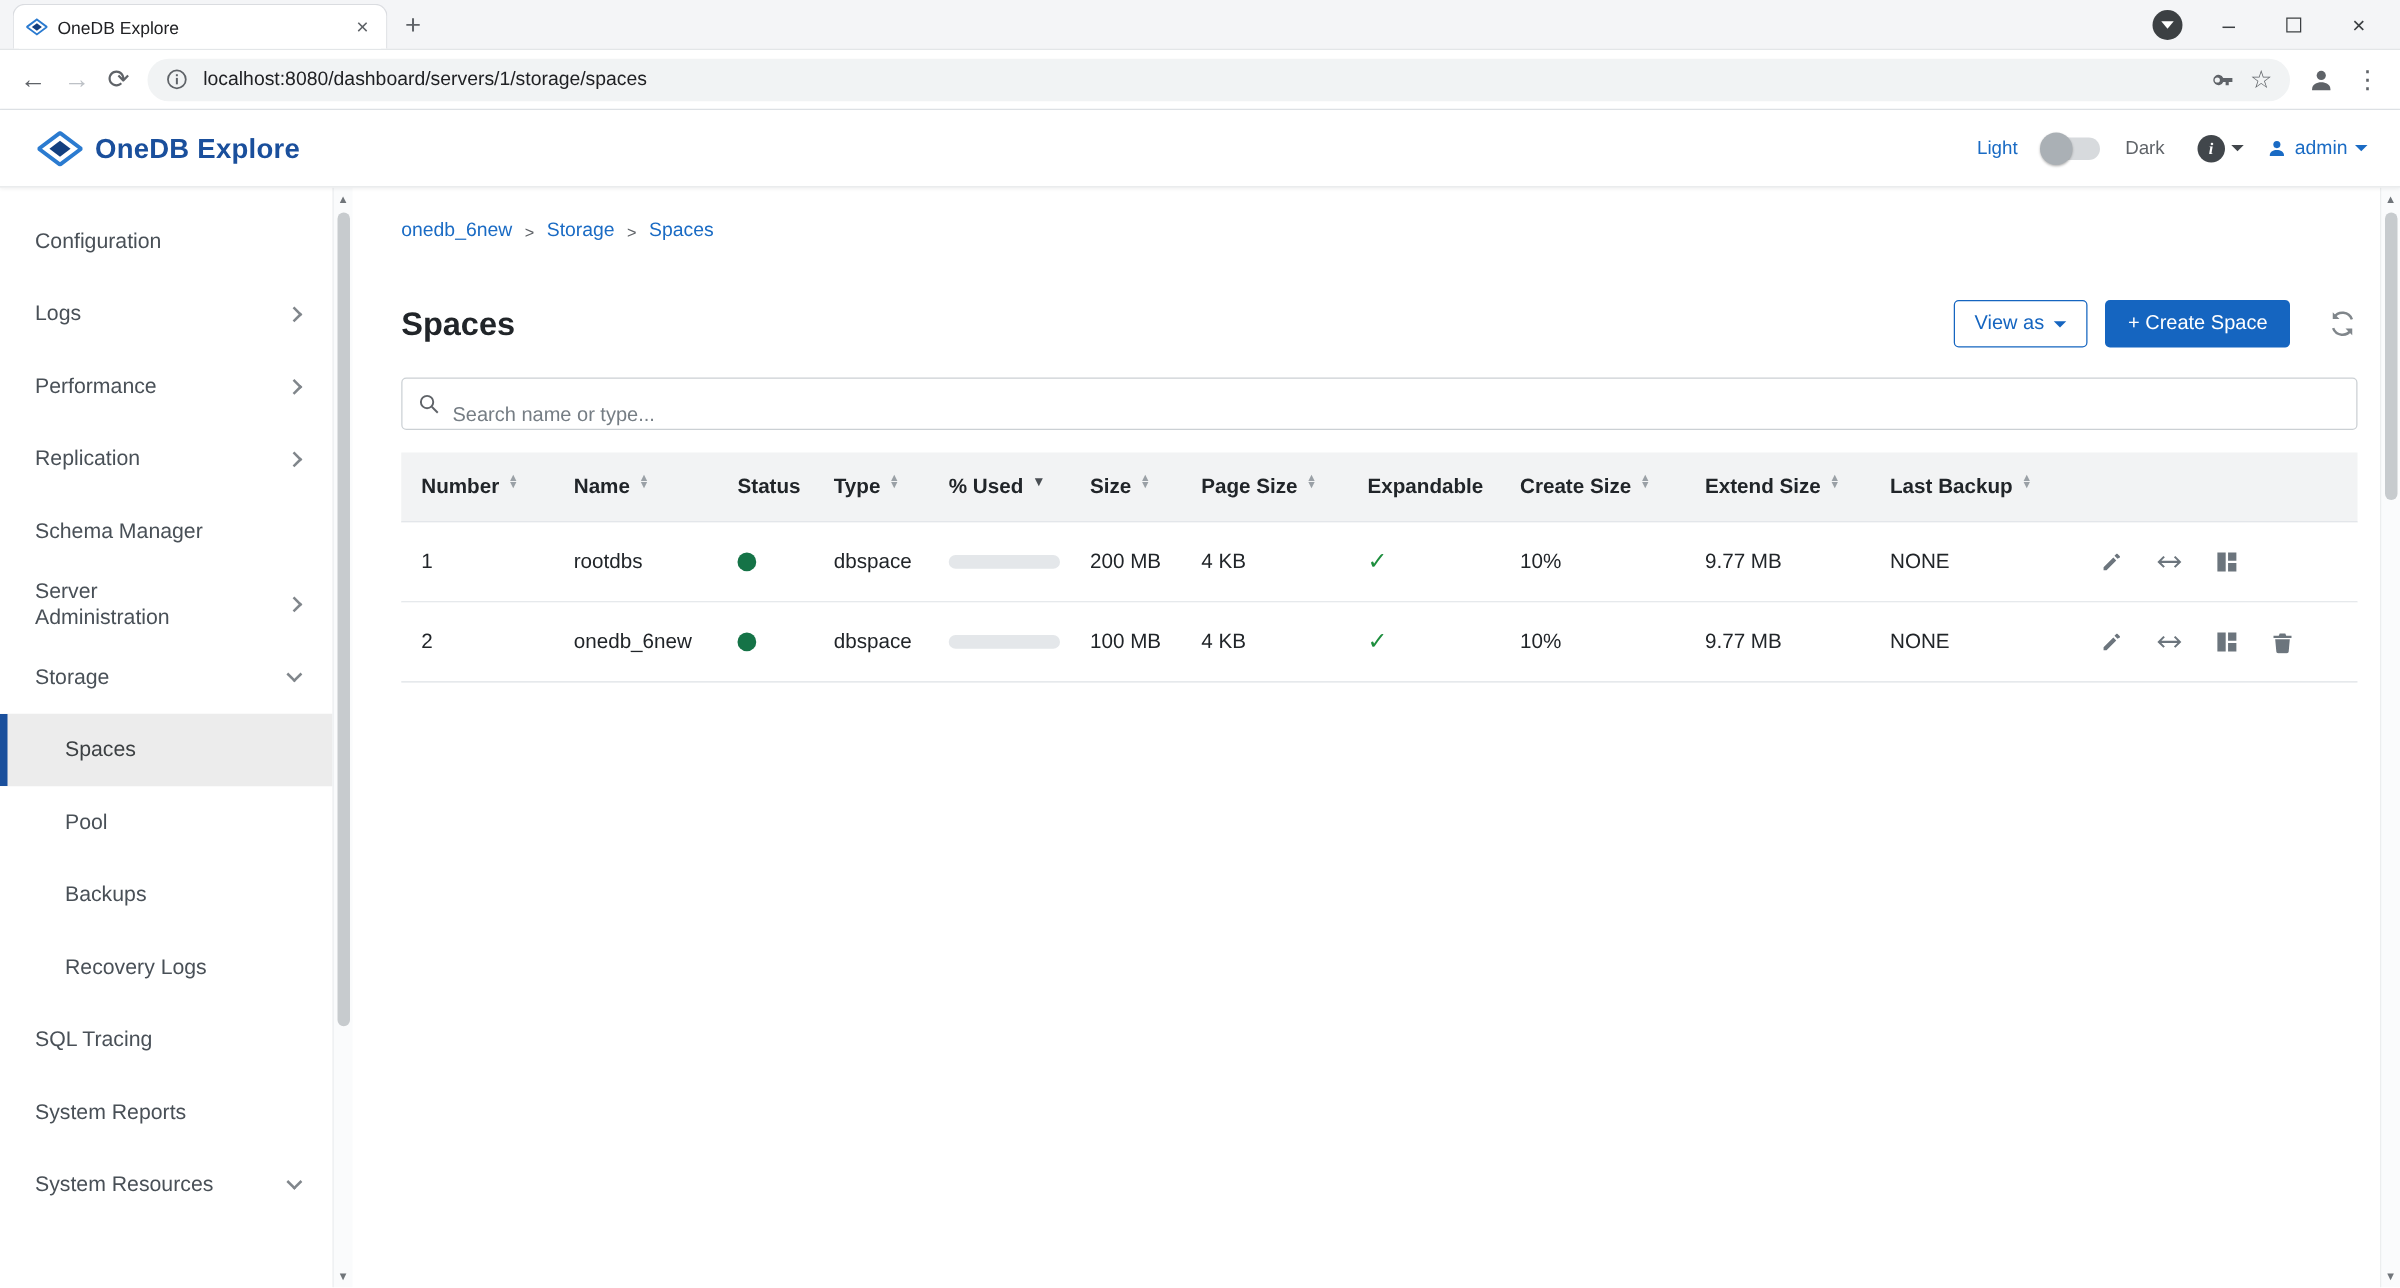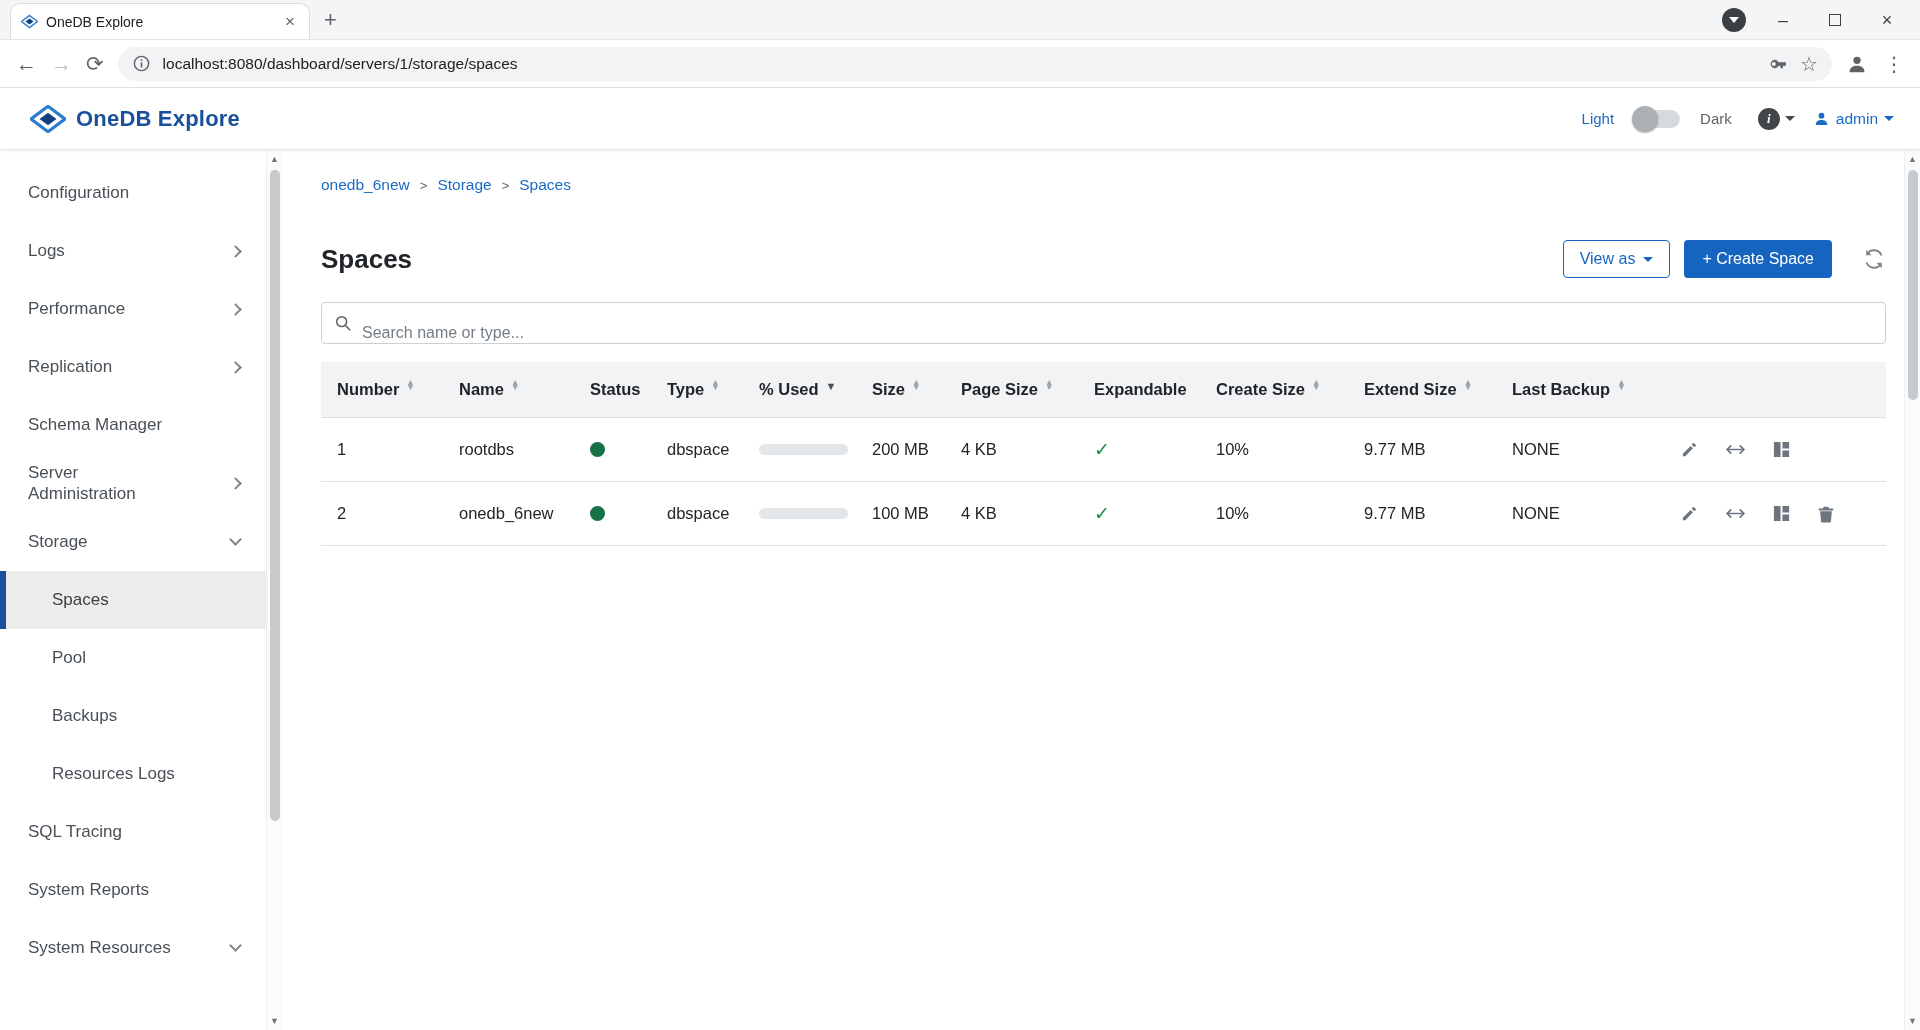"Resources Logs" span { text: Resources -> Recovery }
